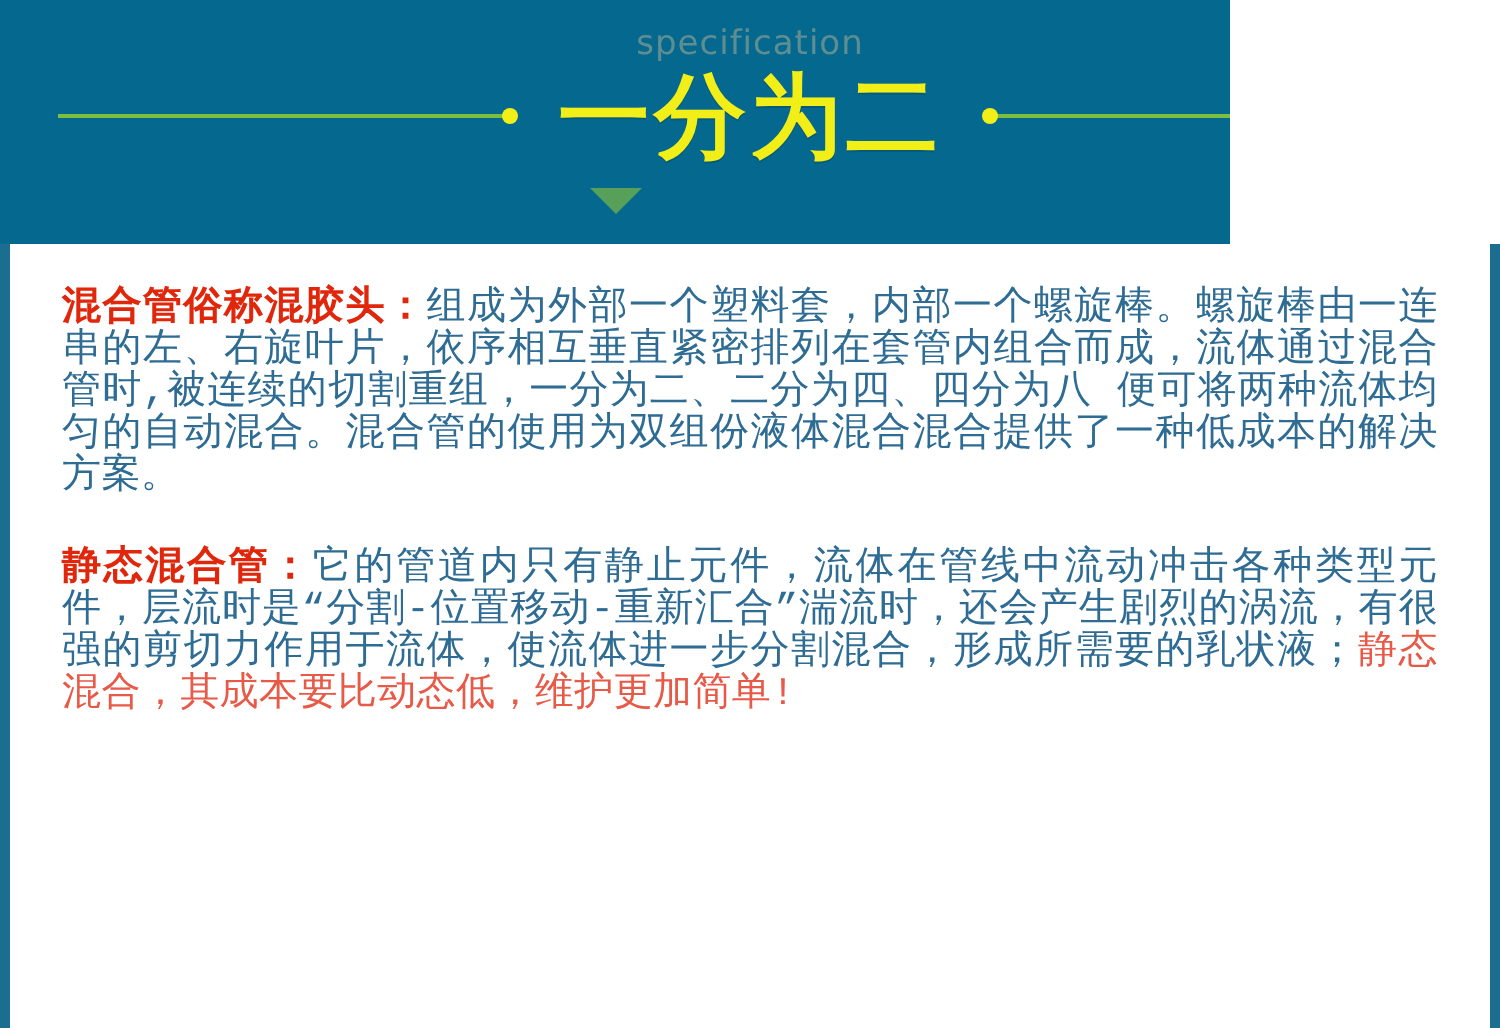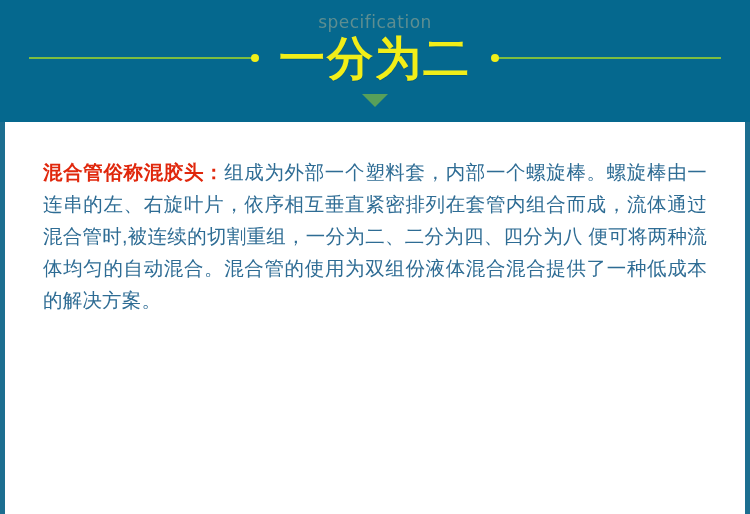"specification" .banner { width: 750px -> 615px }
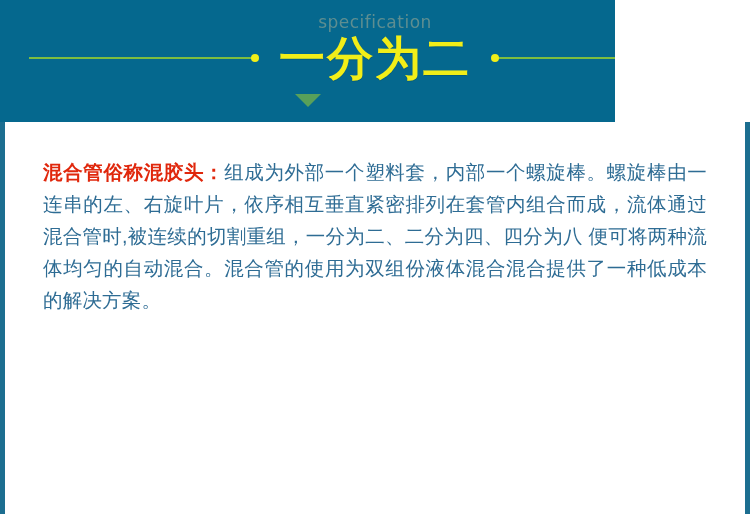"混合管俗称混胶头：组成为外部一个塑料套，内部一个螺旋棒。螺旋棒由一连串的左、右旋" .para { font-family: Liberation Sans, sans-serif -> Liberation Mono, monospace; line-height: 32px -> 21px; margin: 16px -> 4px }
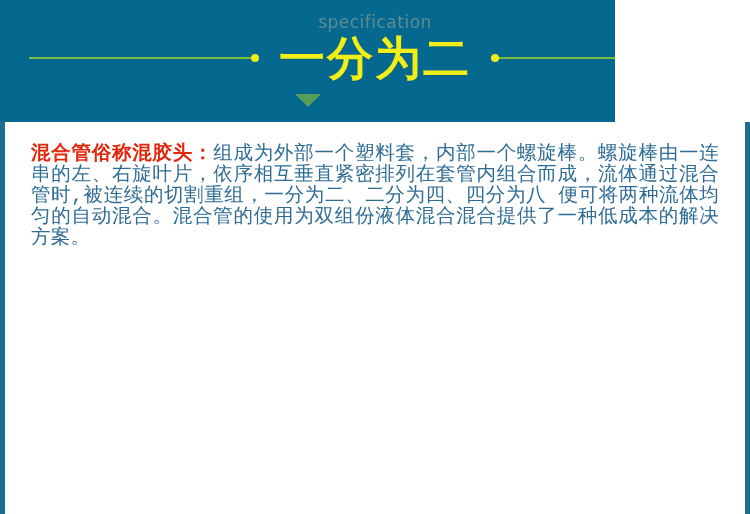"静态混合管：它的管道内只有静止元件，流体在管线中流动冲击各种类型元件，层流时是“" p.para { html: none -> <p> <span>静态混合管：</span><span>它的管道内只有静止元件，流体在管线中流动冲击各种类型元件，层流时是“分割-位置移动-重新汇合”湍流时，还会产生剧烈的涡流，有很强的剪切力作用于流体，使流体进一步分割混合，形成所需要的乳状液；</span><span>静态混合，其成本要比动态低，维护更加简单!</span> </p> }
